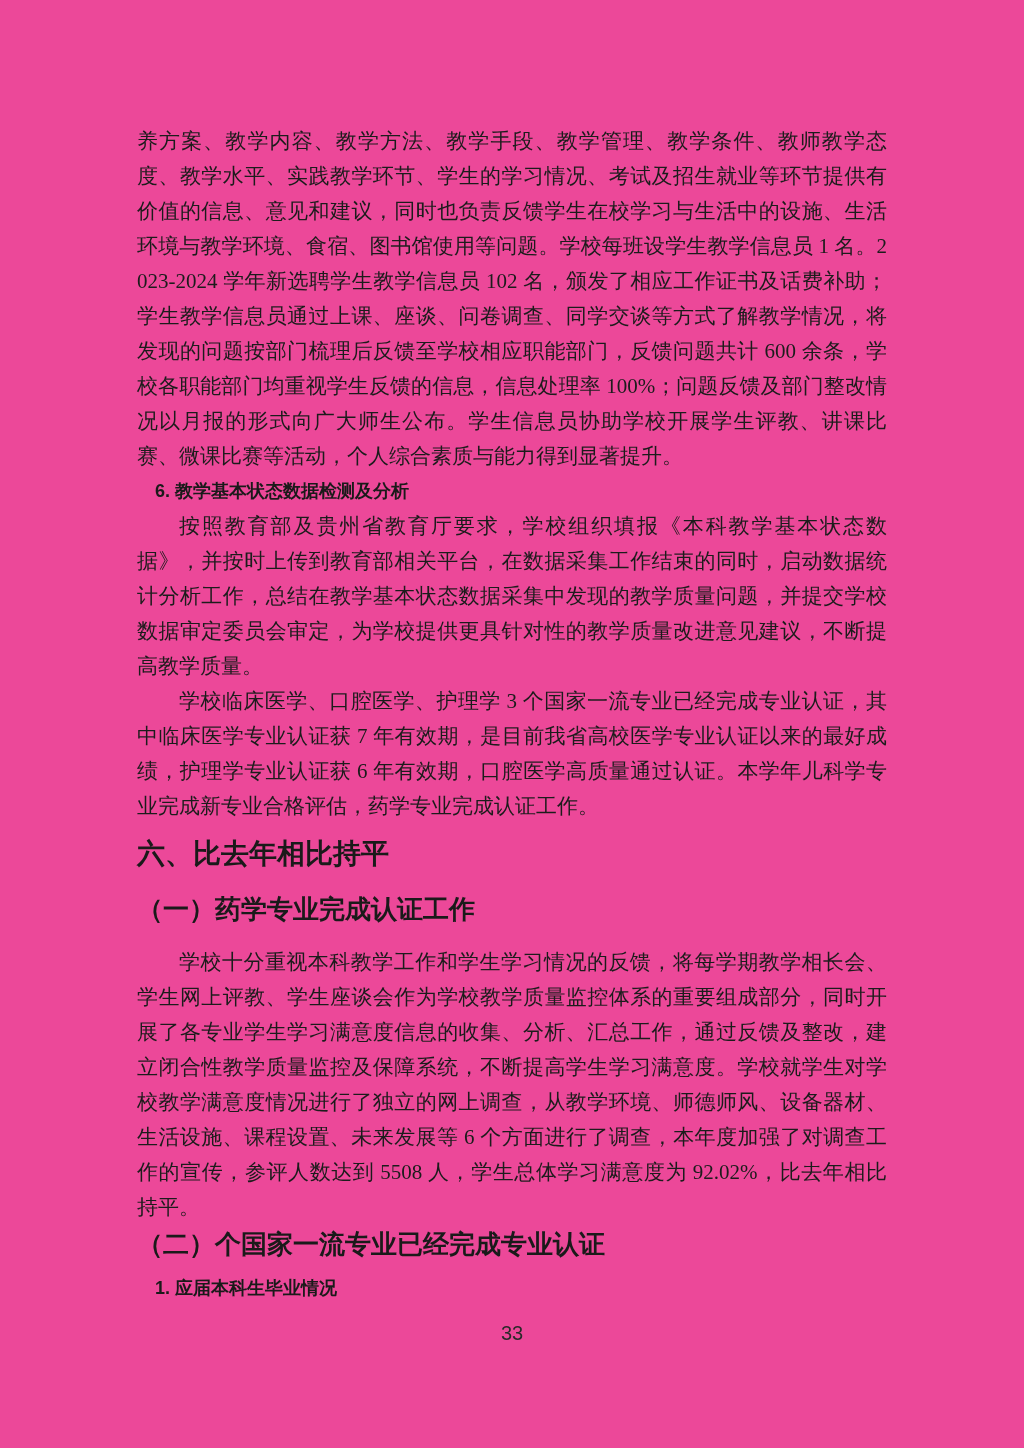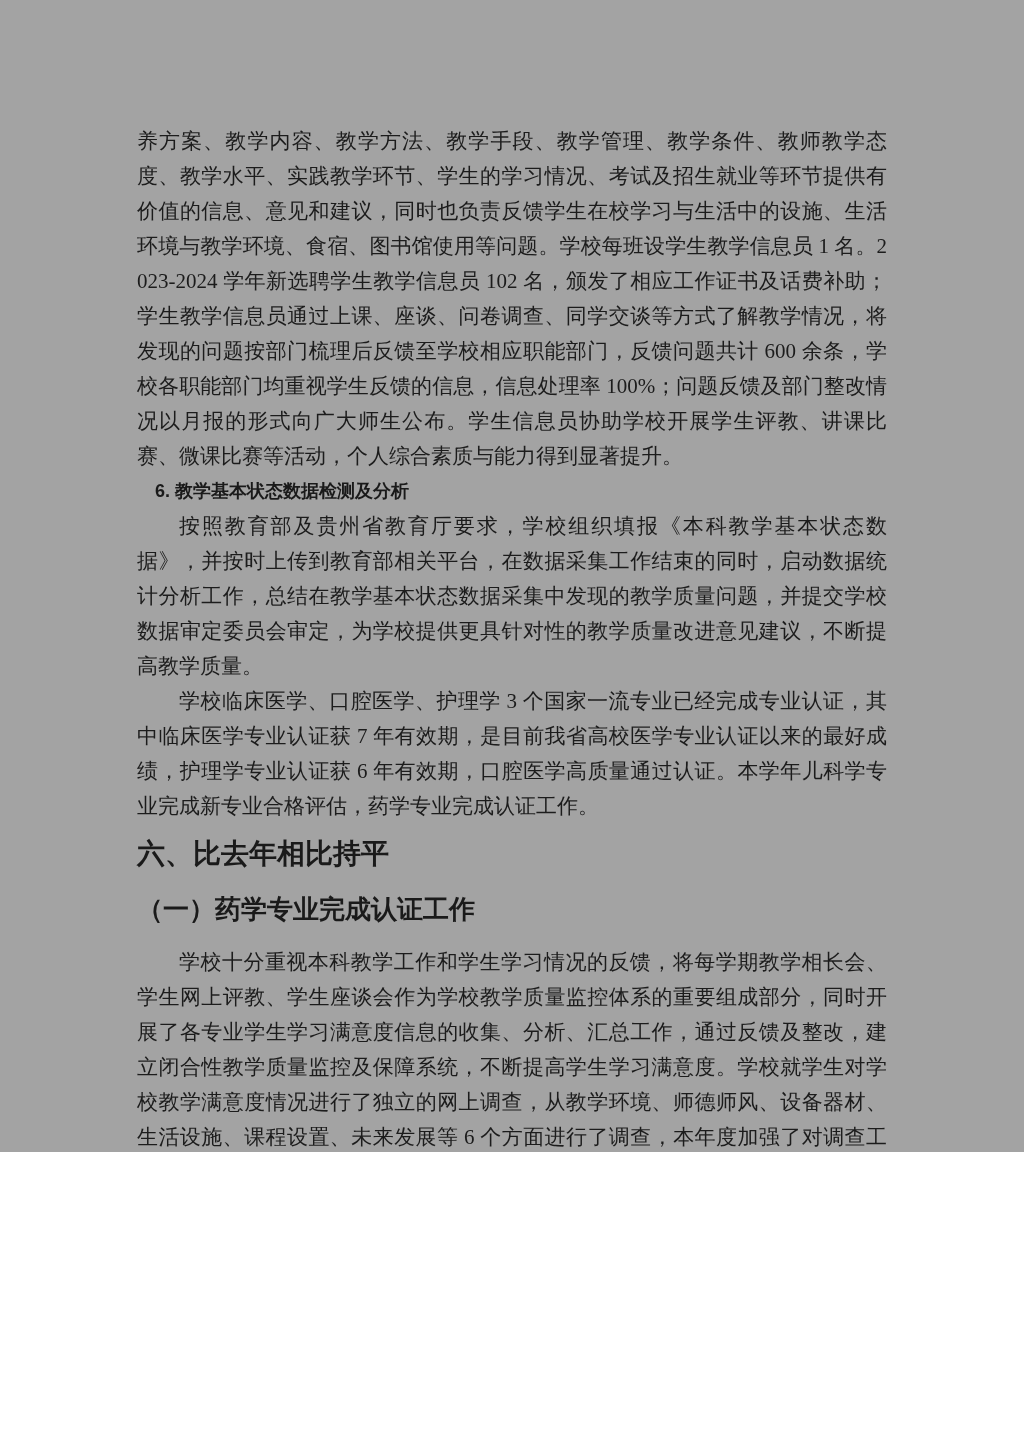"养方案、教学内容、教学方法、教学手段、教学管理、教学条件、教师教学态度、教学水平" .page { background: #a3a3a3 -> #ec4899; height: 1152px -> 1448px }
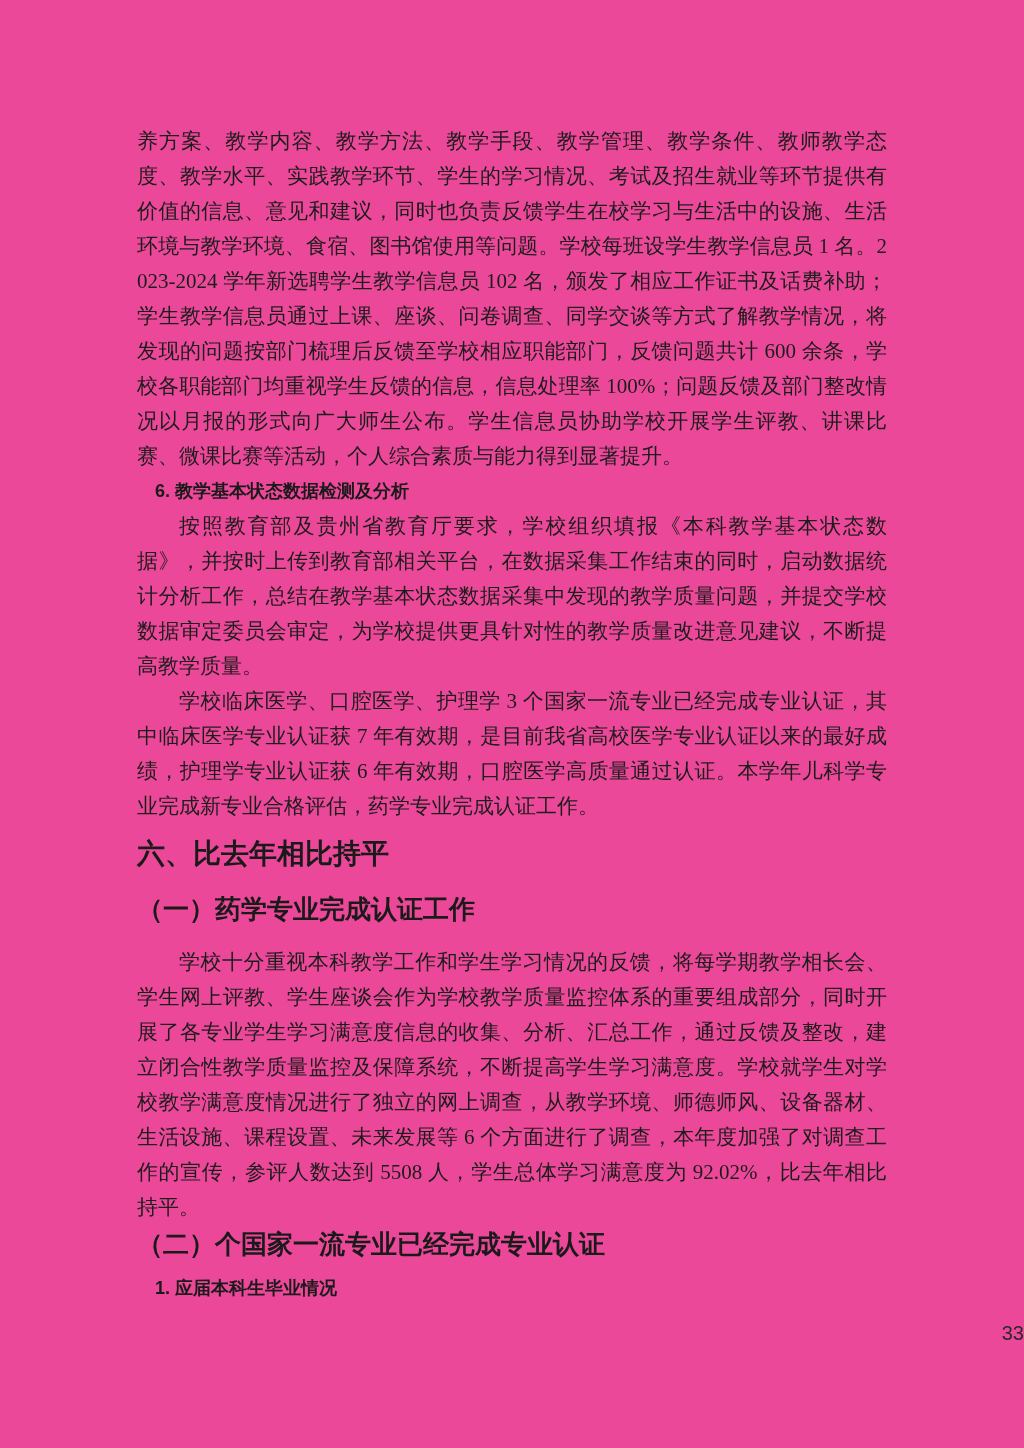"33" .pageno { text-align: right -> center }
